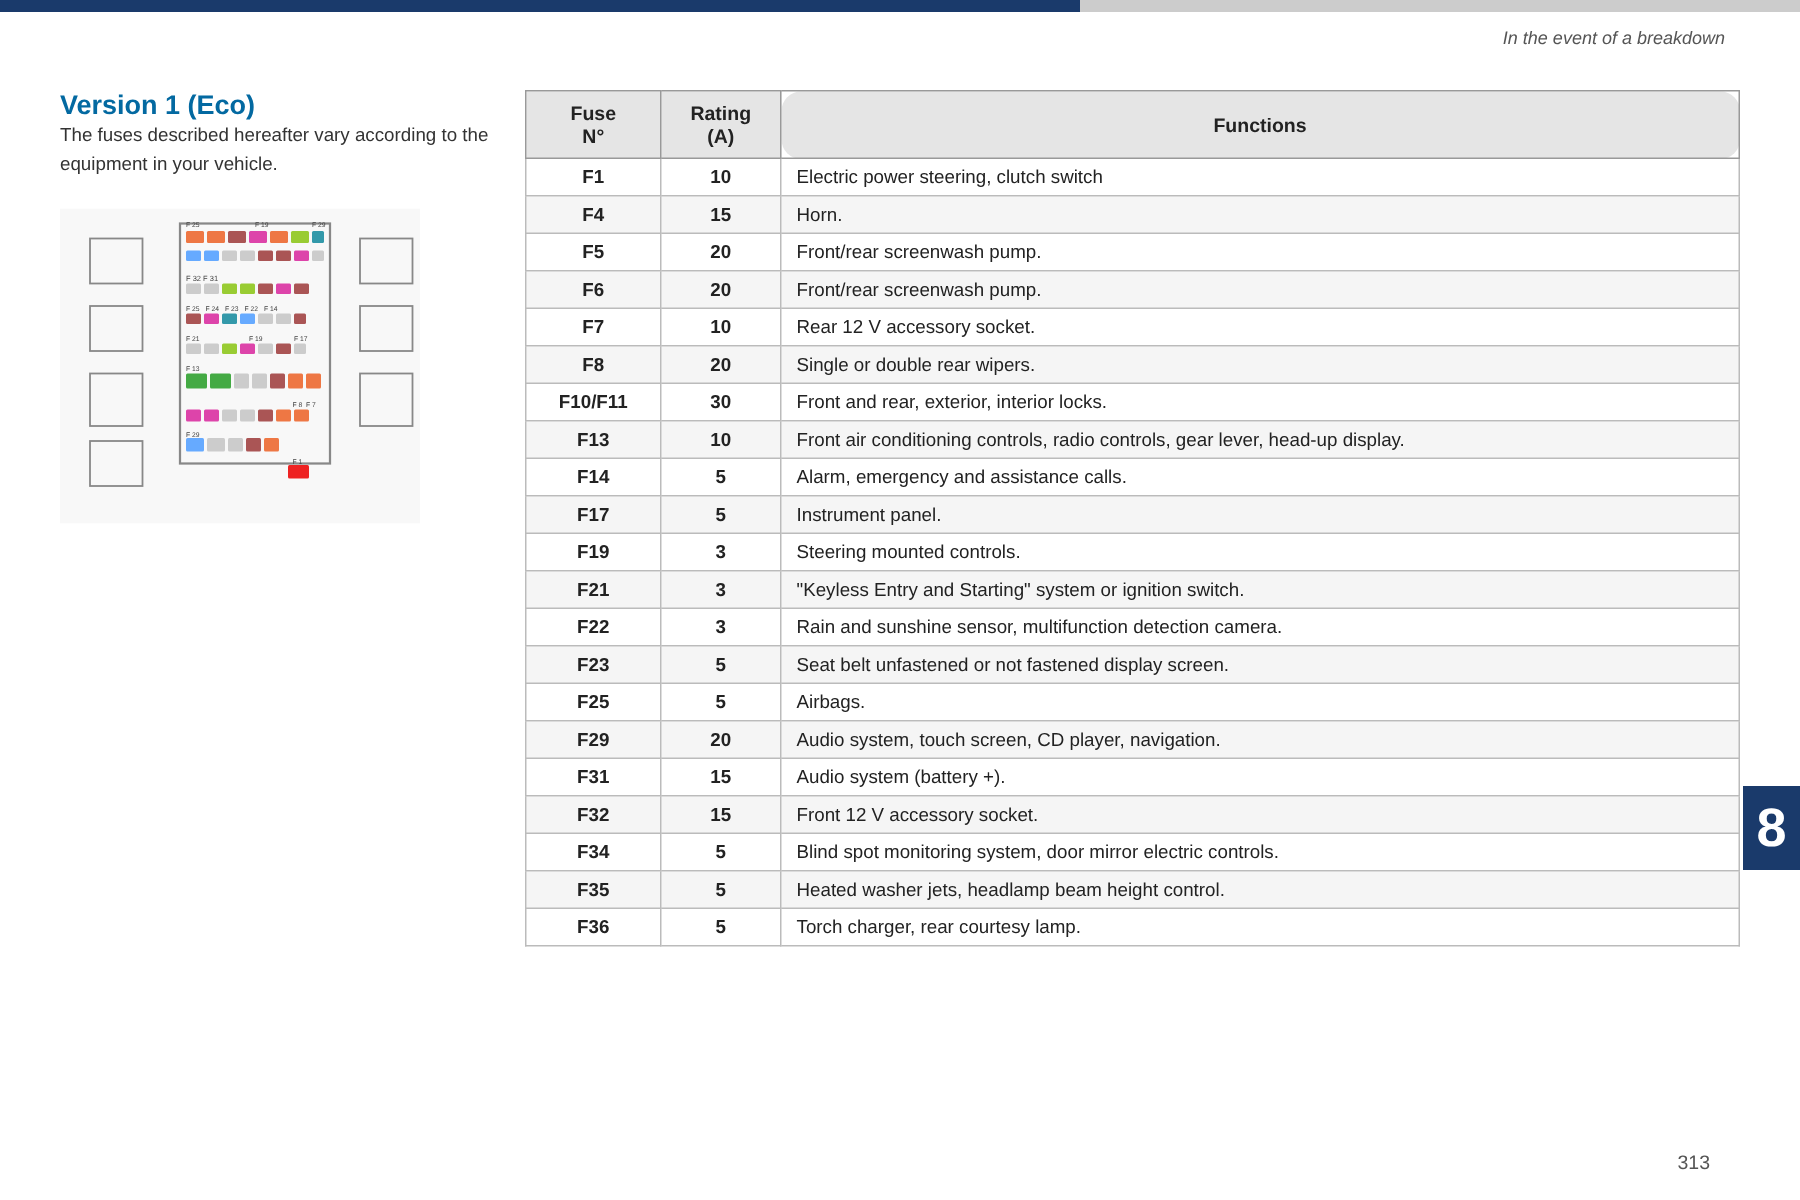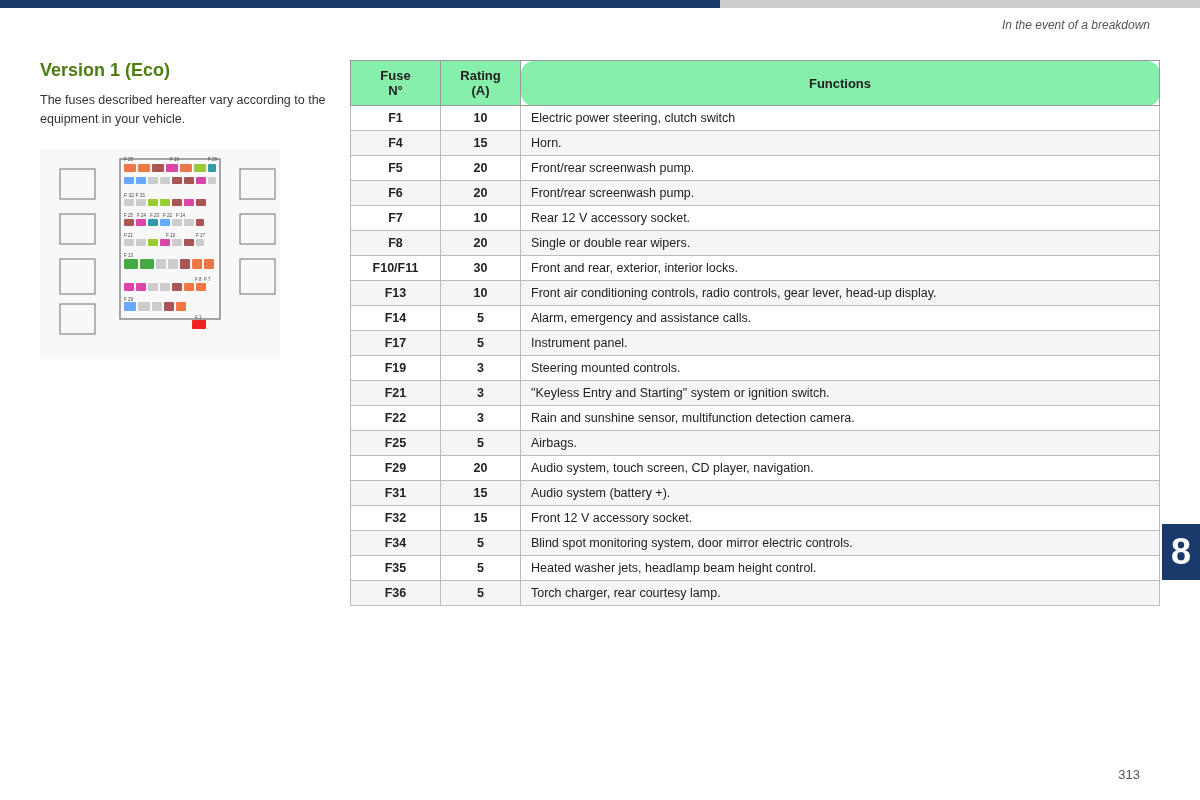"Version 1 (Eco)" .page-title { color: #4d7c0f -> #0369a1; margin-bottom: 10px -> none }
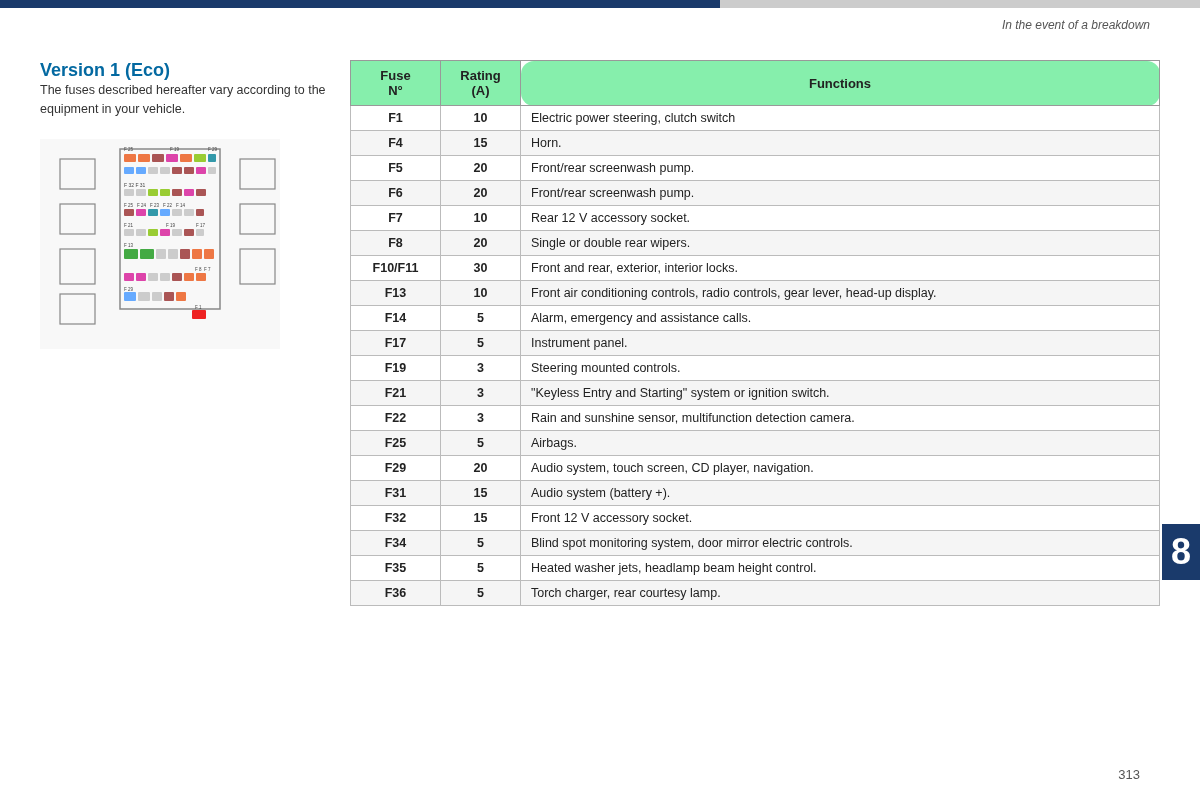"Fuse" thead tr th { background: #86efac -> #e5e5e5 }
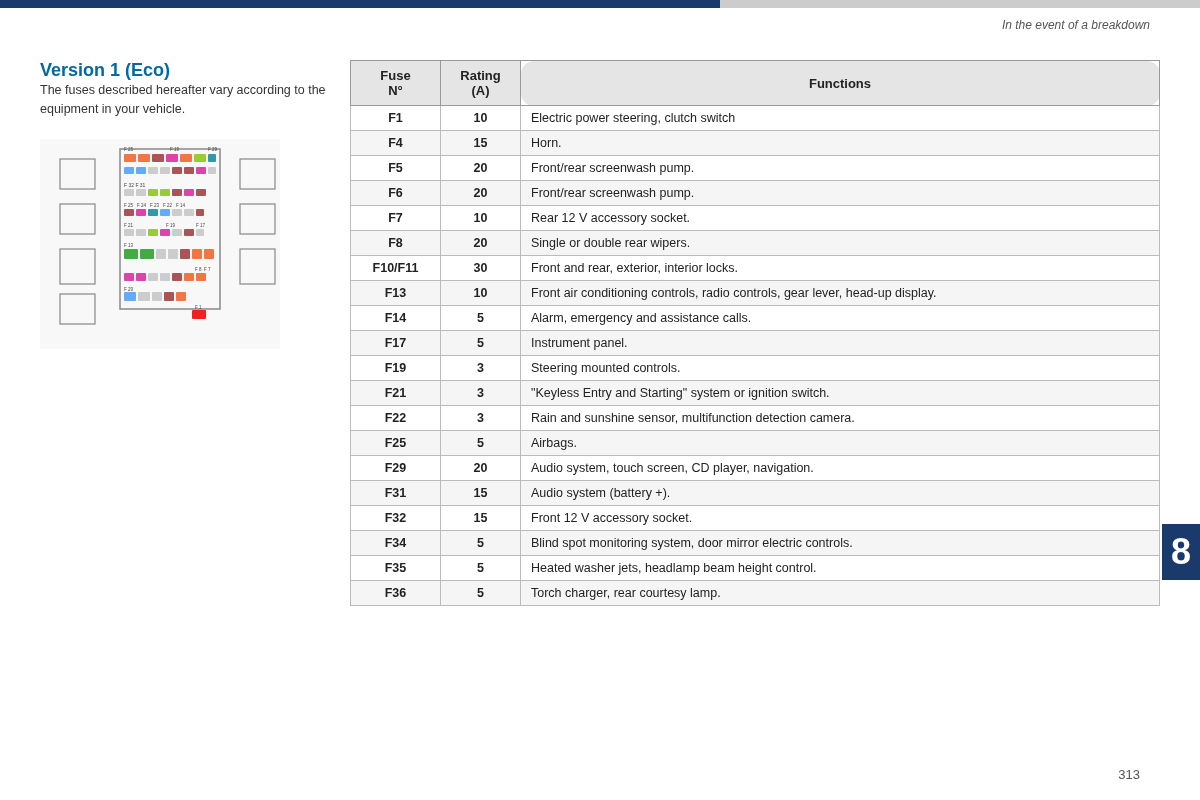"F23" tr { html: none -> <tr> <td>F23</td> <td>5</td> <td>Seat belt unfastened or not fastened display screen.</td> </tr> }
